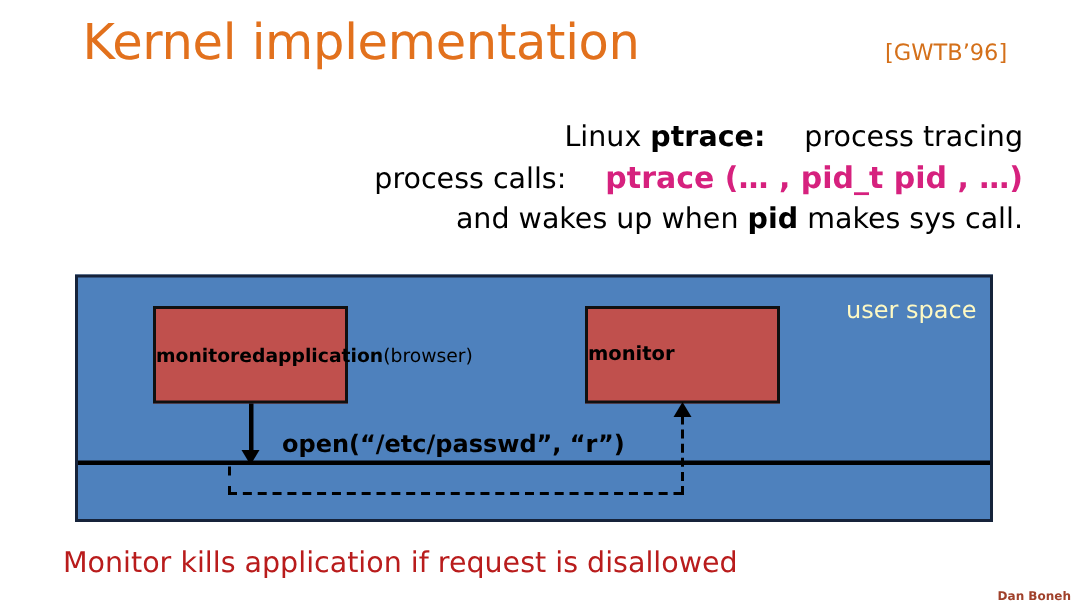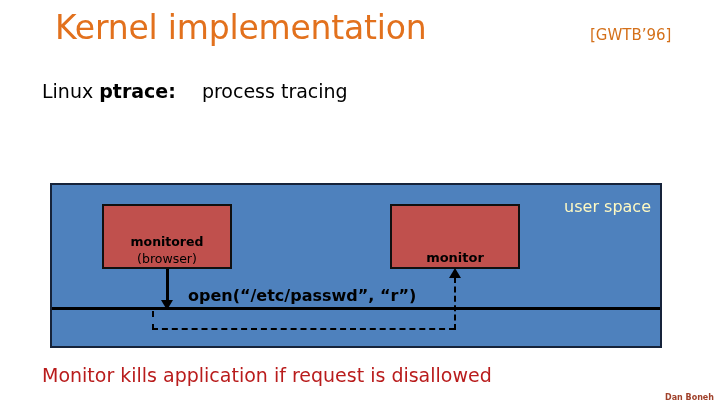"Linux ptrace: process tracing" .body-line { text-align: none -> right }
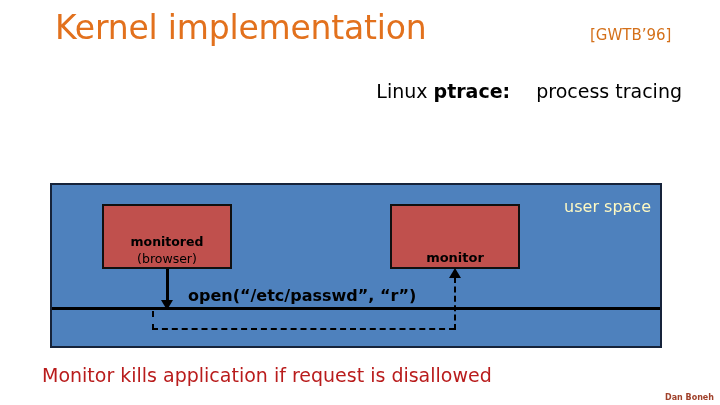"process calls: ptrace (… ," div.body-line { html: none -> <div><span>process calls:</span><span></span><span>ptrace (… , pid_t pid , …)</span></div> }
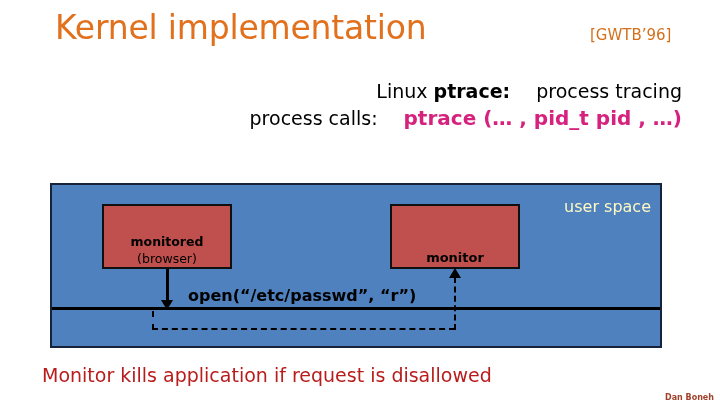"and wakes up when pid" div.body-line { html: none -> <div><span>and wakes up when </span><span>pid</span><span> makes sys call.</span></div> }
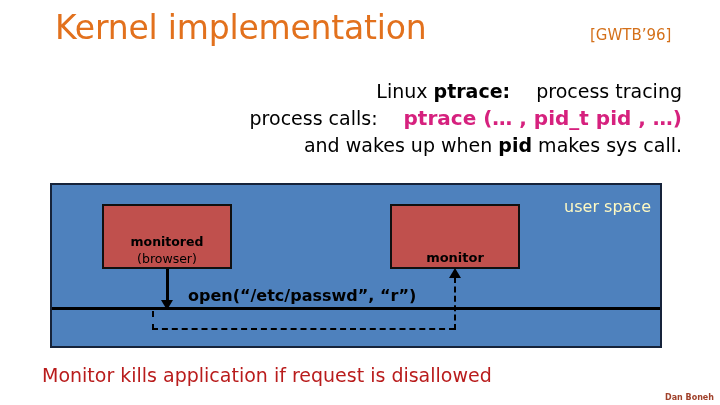"monitored" .proc-box { flex-direction: column -> row; justify-content: flex-end -> flex-start }
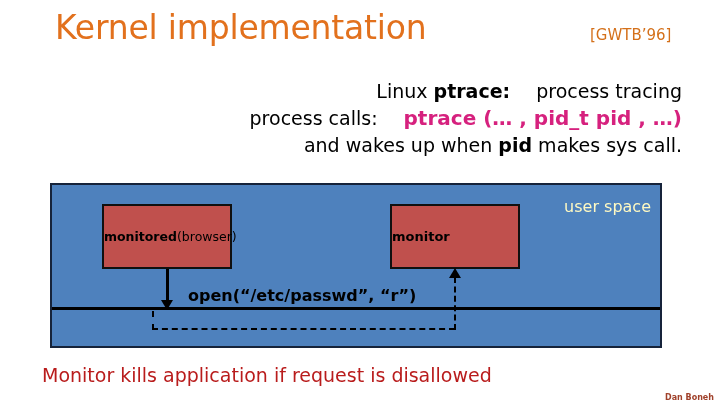"application" div.bline { html: none -> <div>application</div> }
